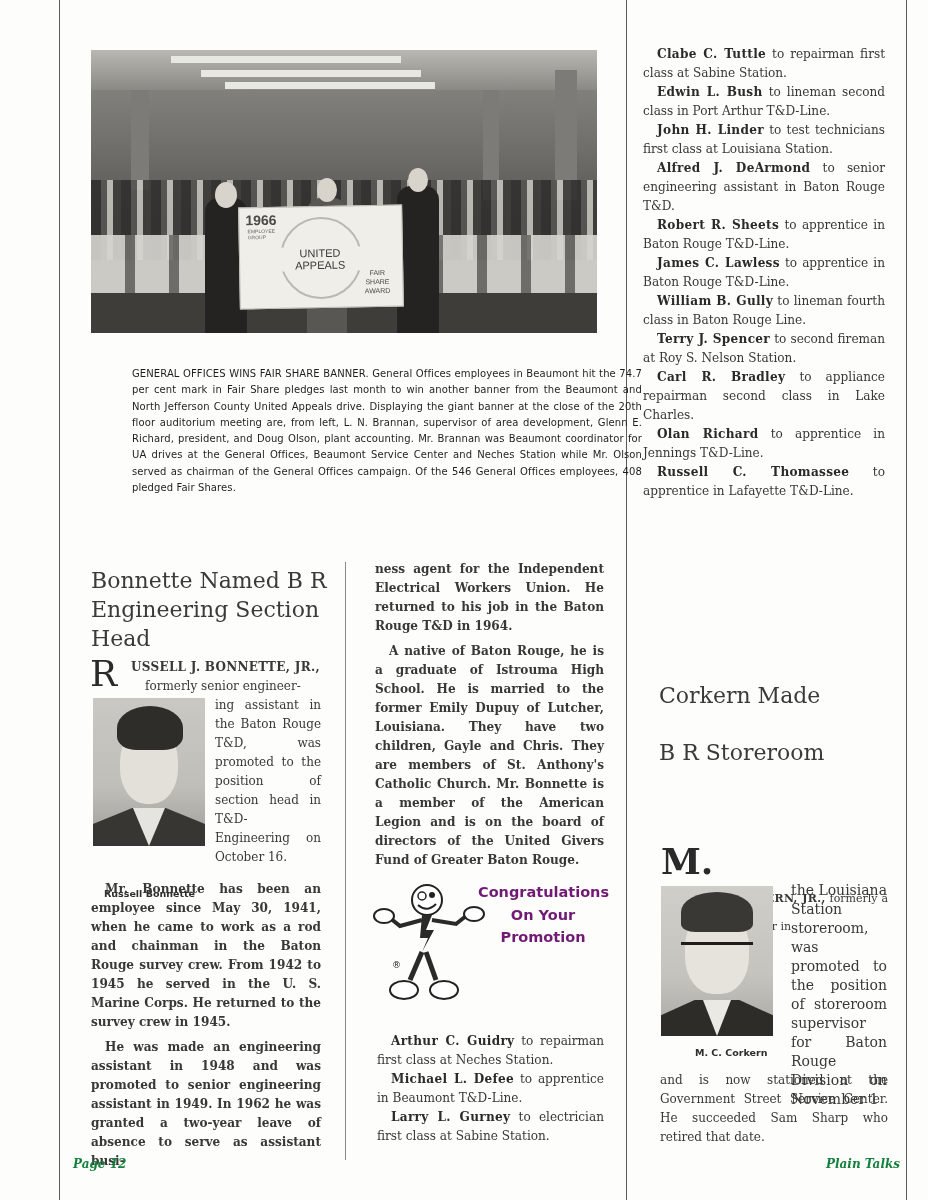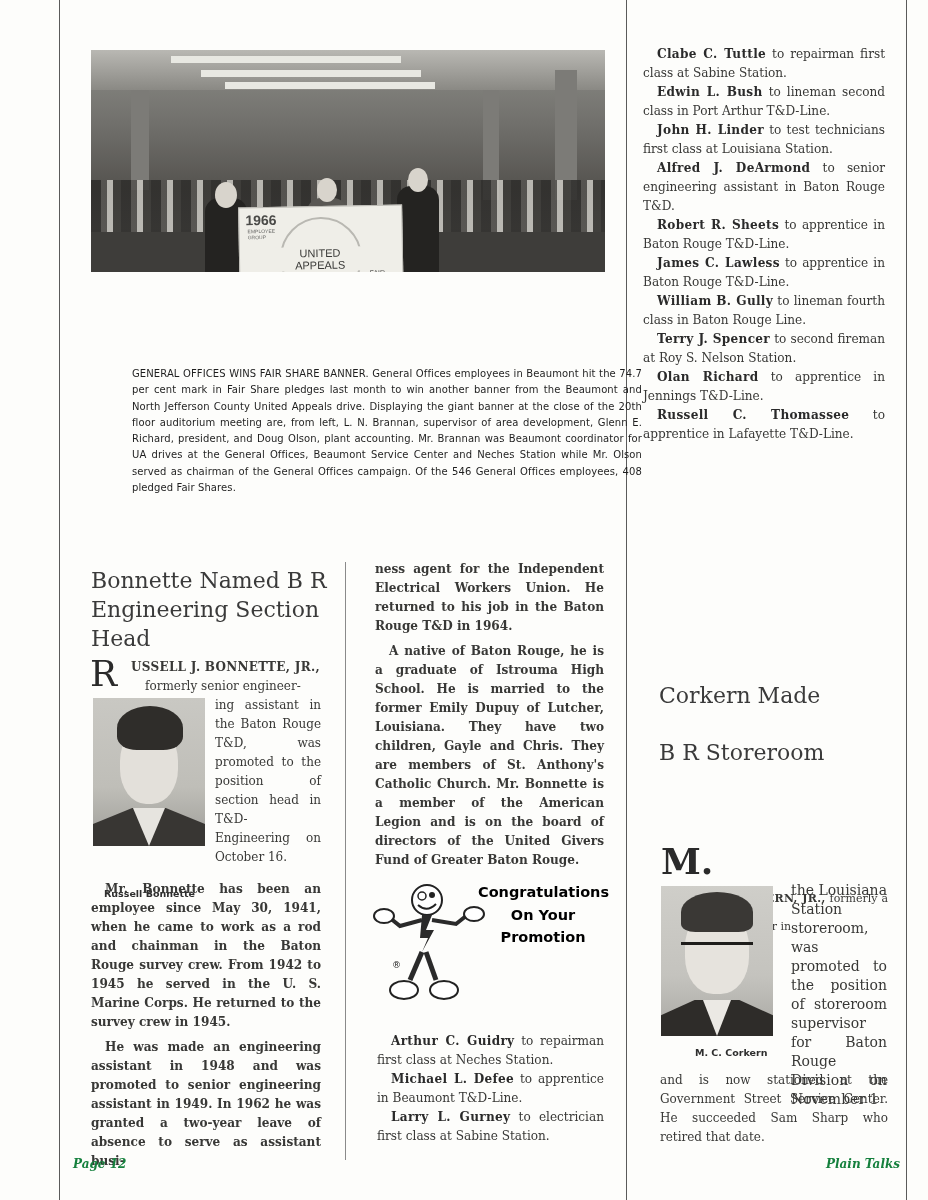"1966" .photo-main { height: 222px -> 283px; padding-left: 8px -> none }
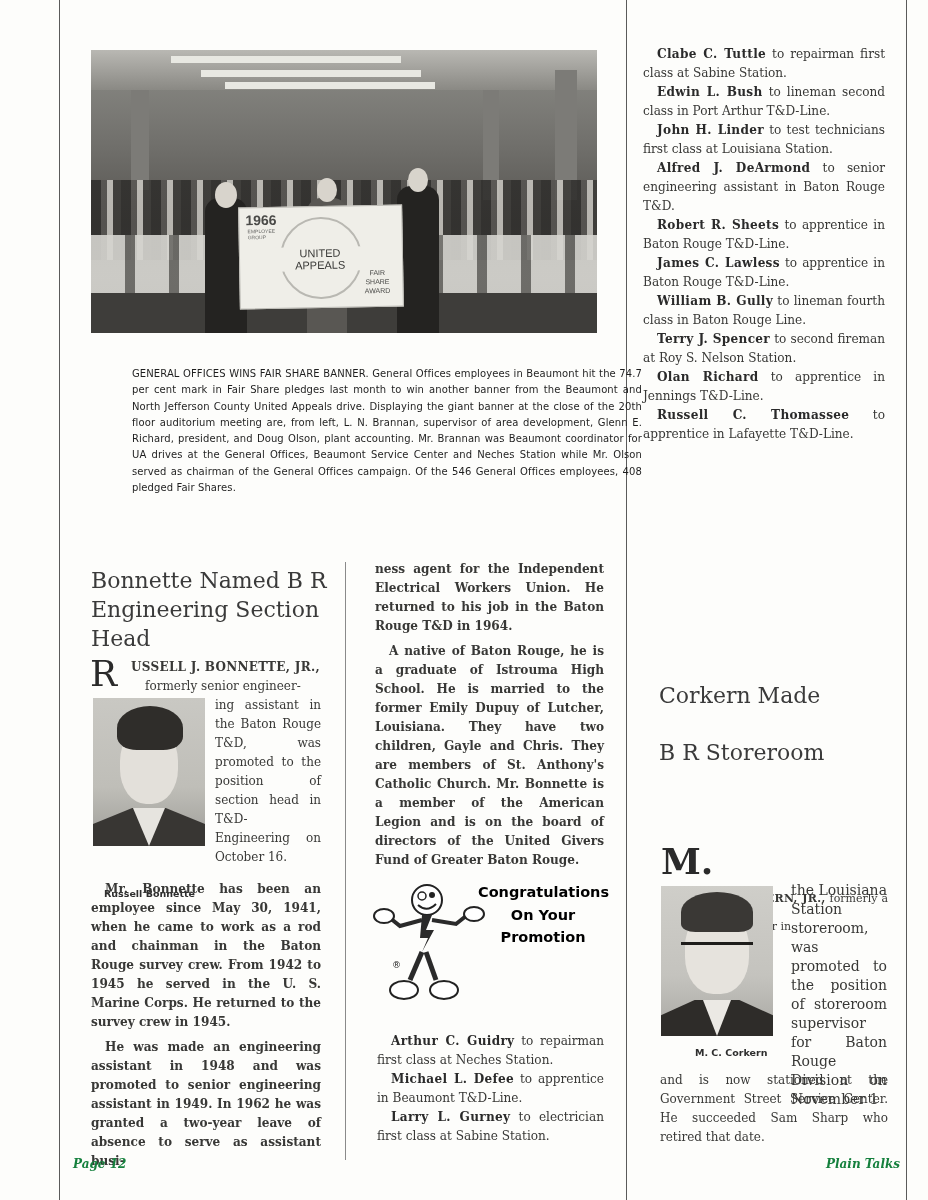"Carl R. Bradley to appliance" p.promo-item { html: none -> <p><b>Carl R. Bradley</b> <span>to appliance repairman second class in Lake Charles.</span></p> }
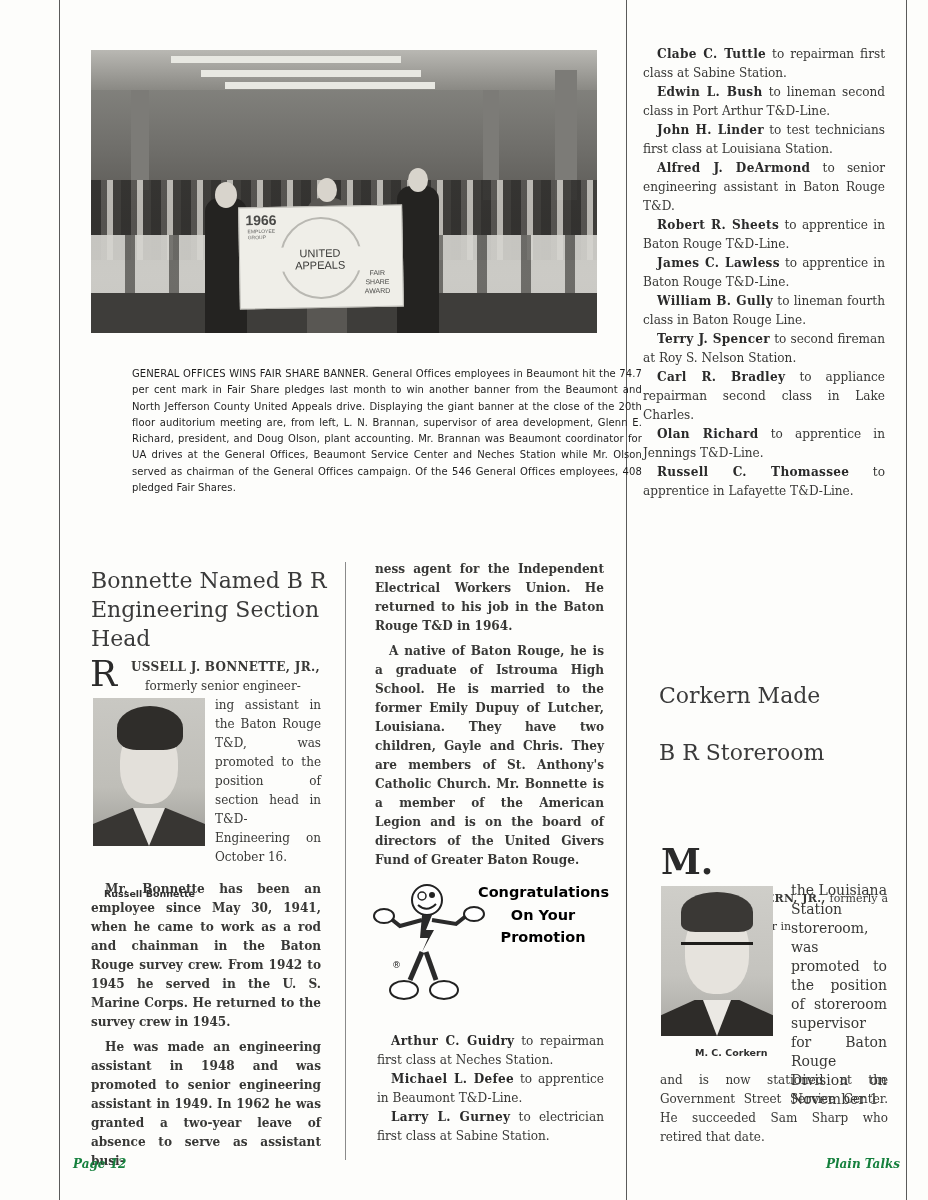"Congratulations" .congrats { color: #000000 -> #701a75 }
